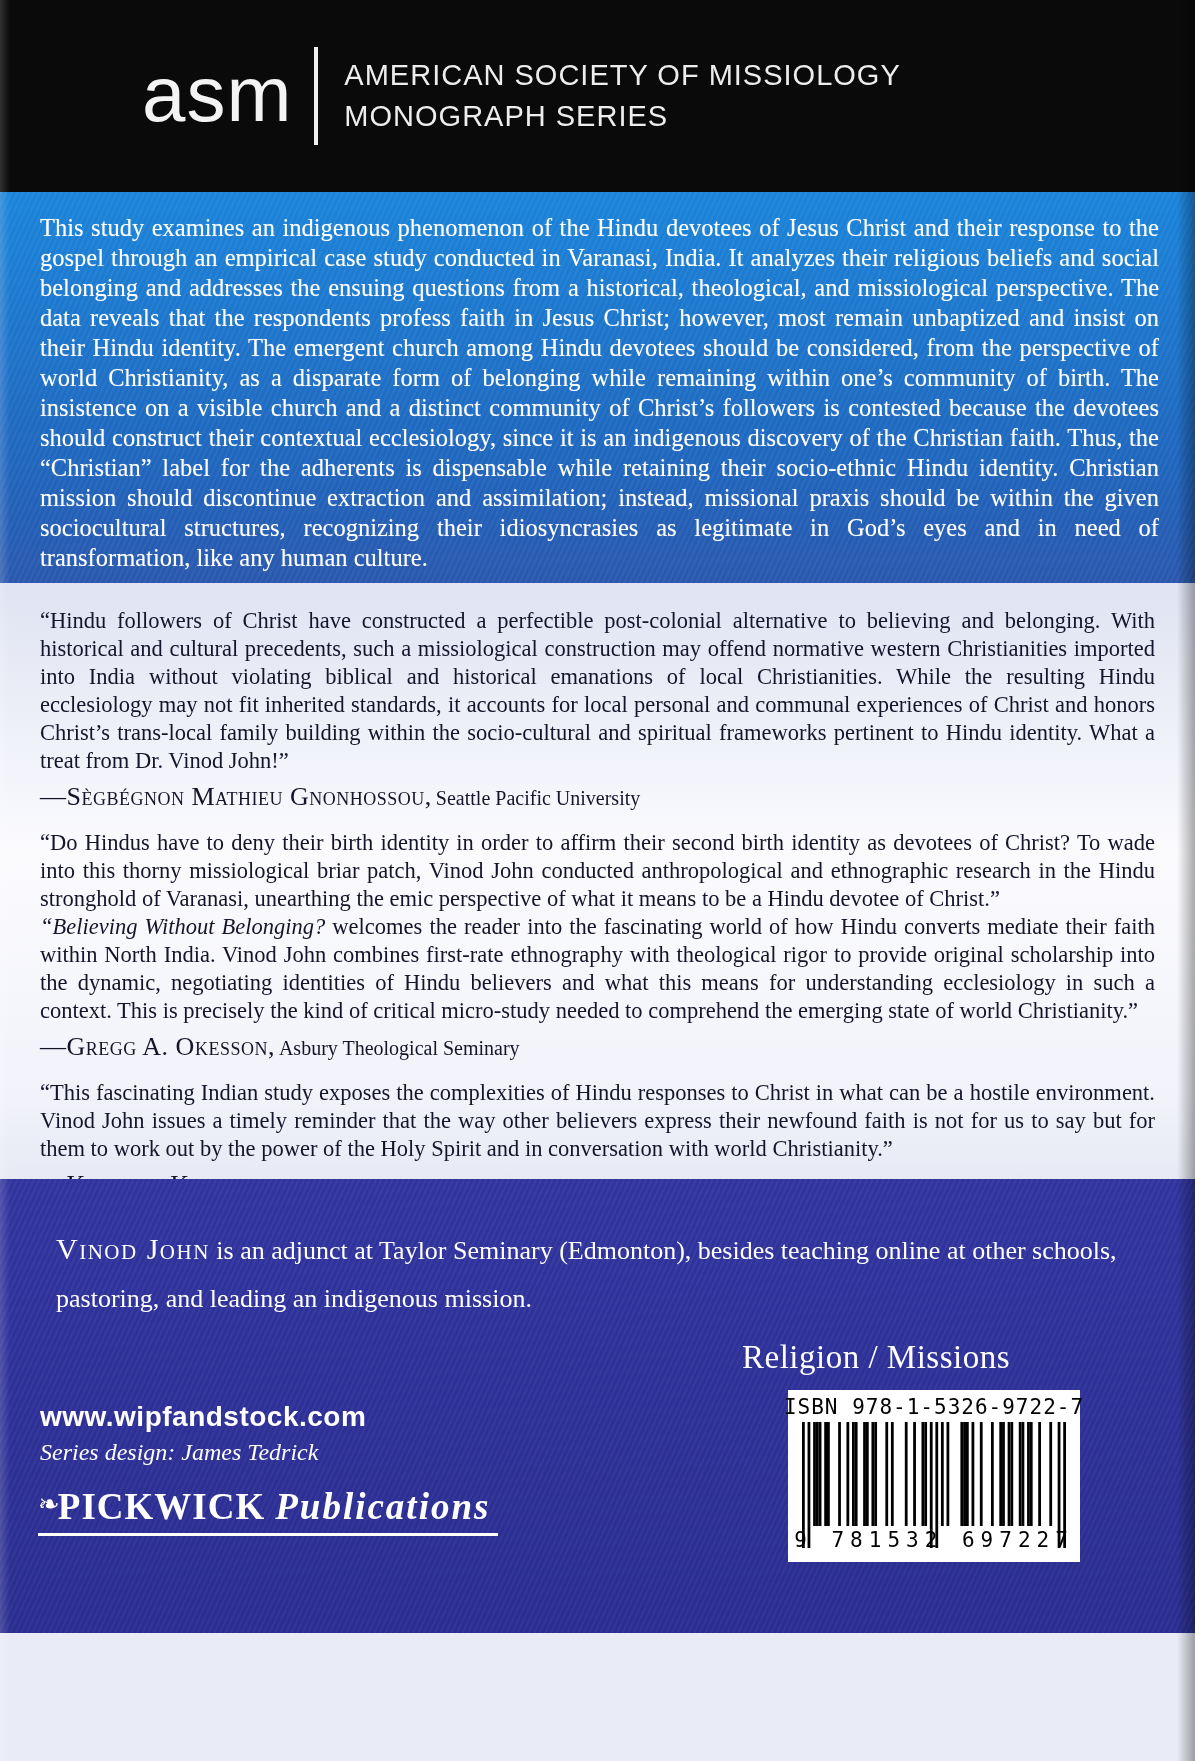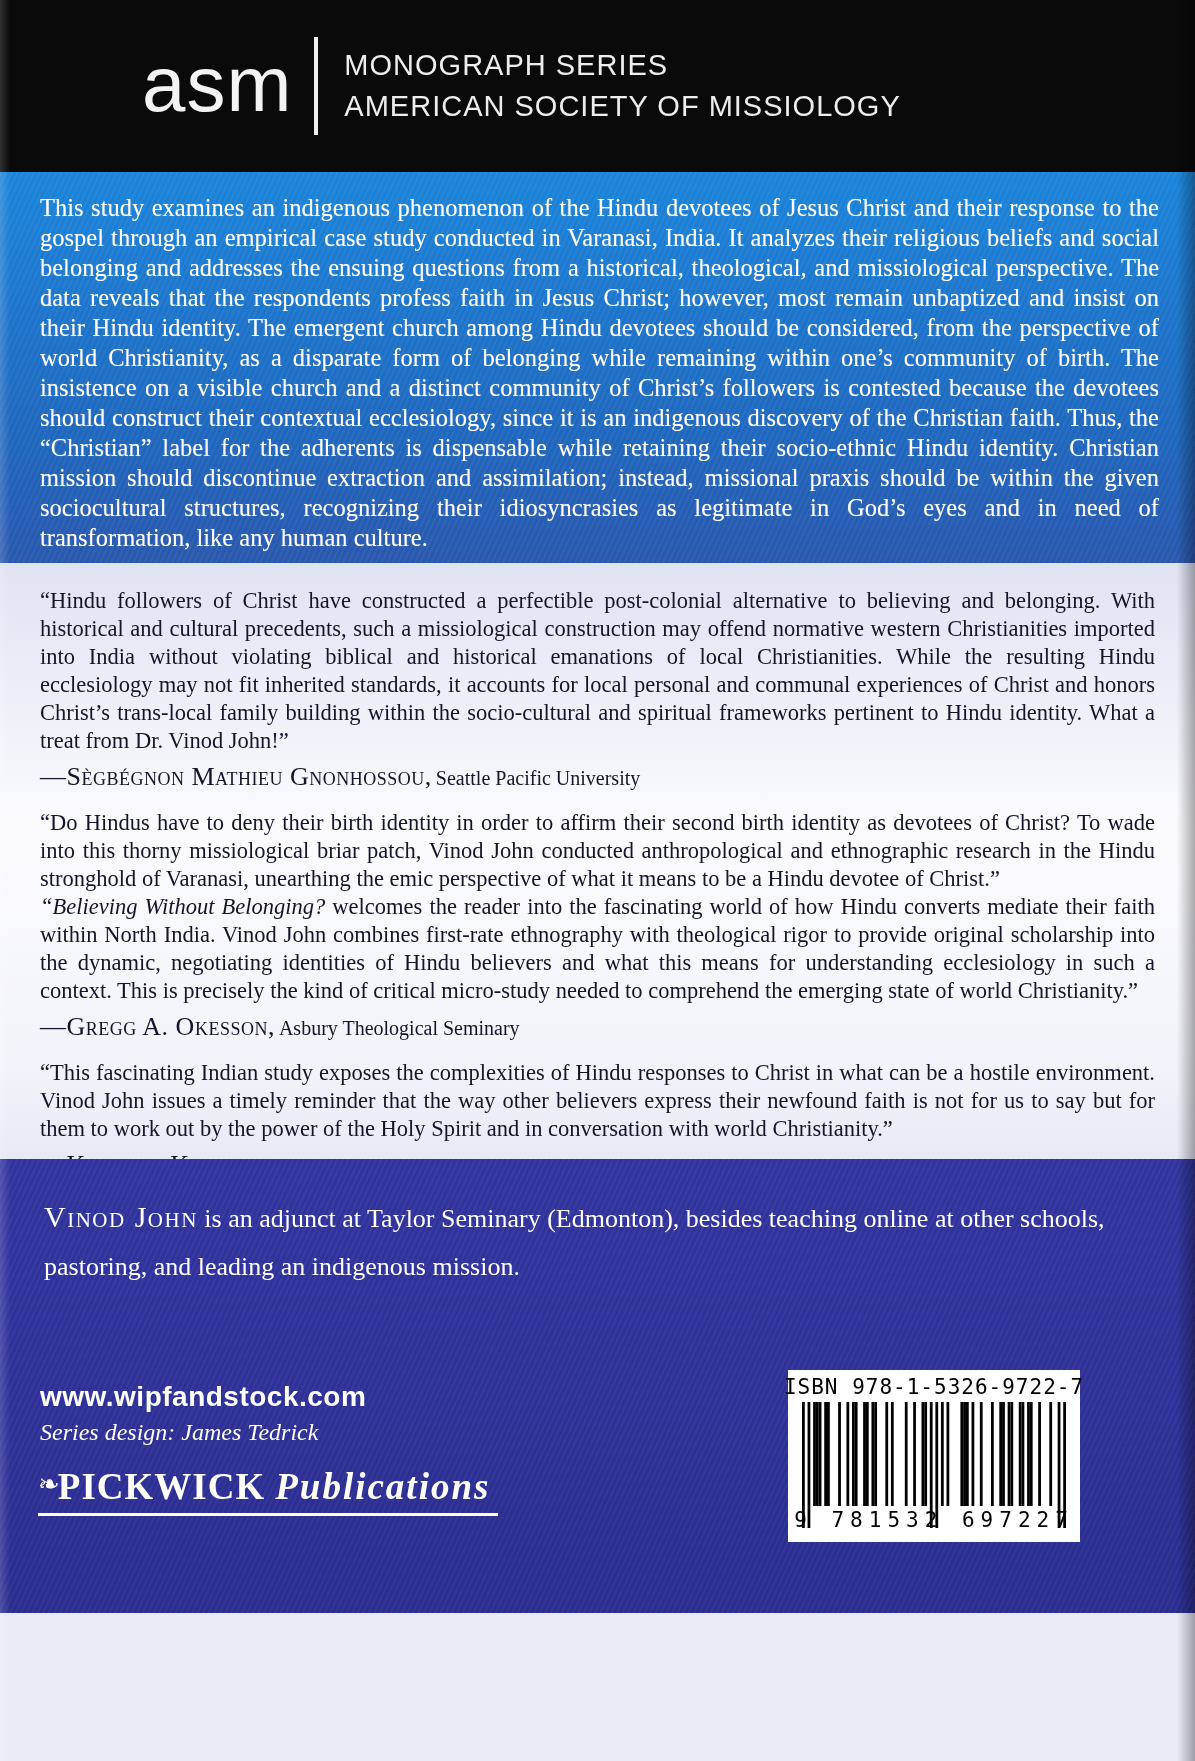"asm" .series-bar { height: 172px -> 192px }
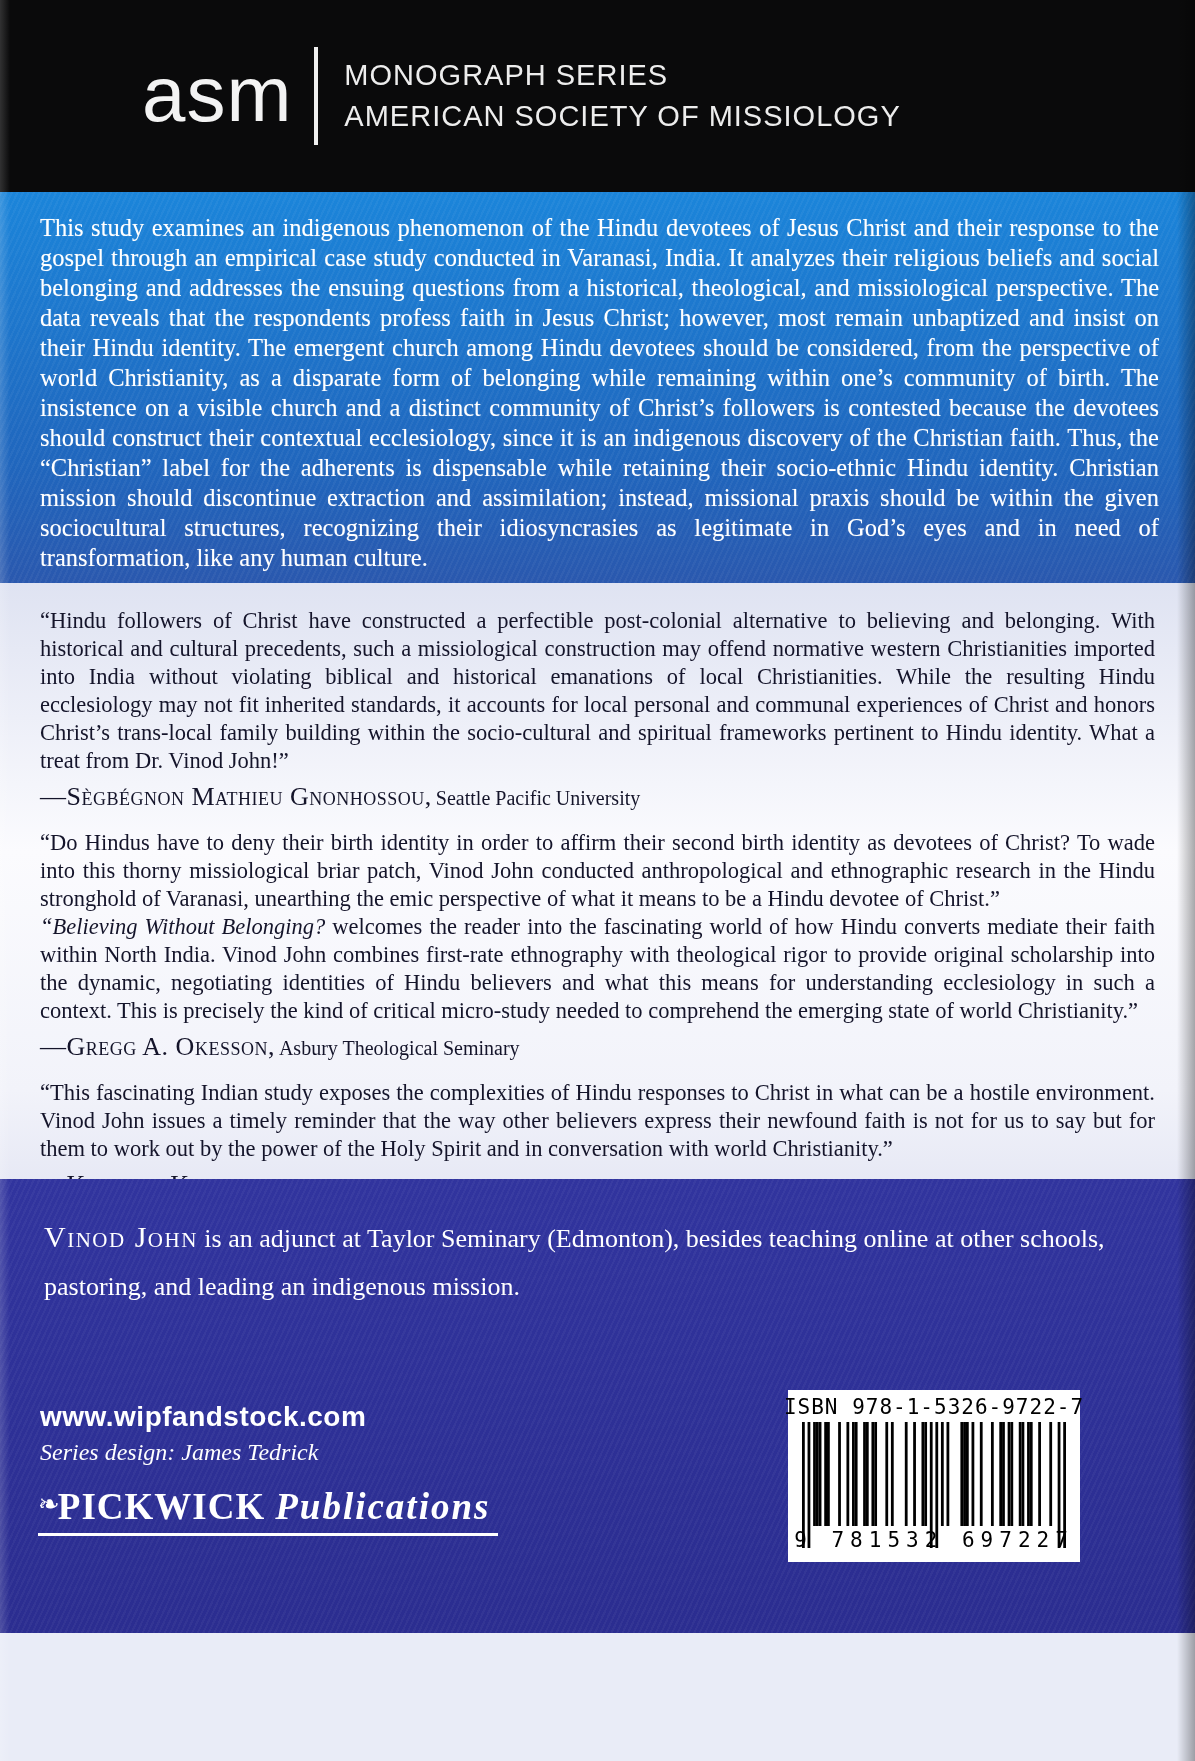"MONOGRAPH SERIES" div { order: before "AMERICAN SOCIETY OF MISSIOLOGY" -> after "AMERICAN SOCIETY OF MISSIOLOGY" }
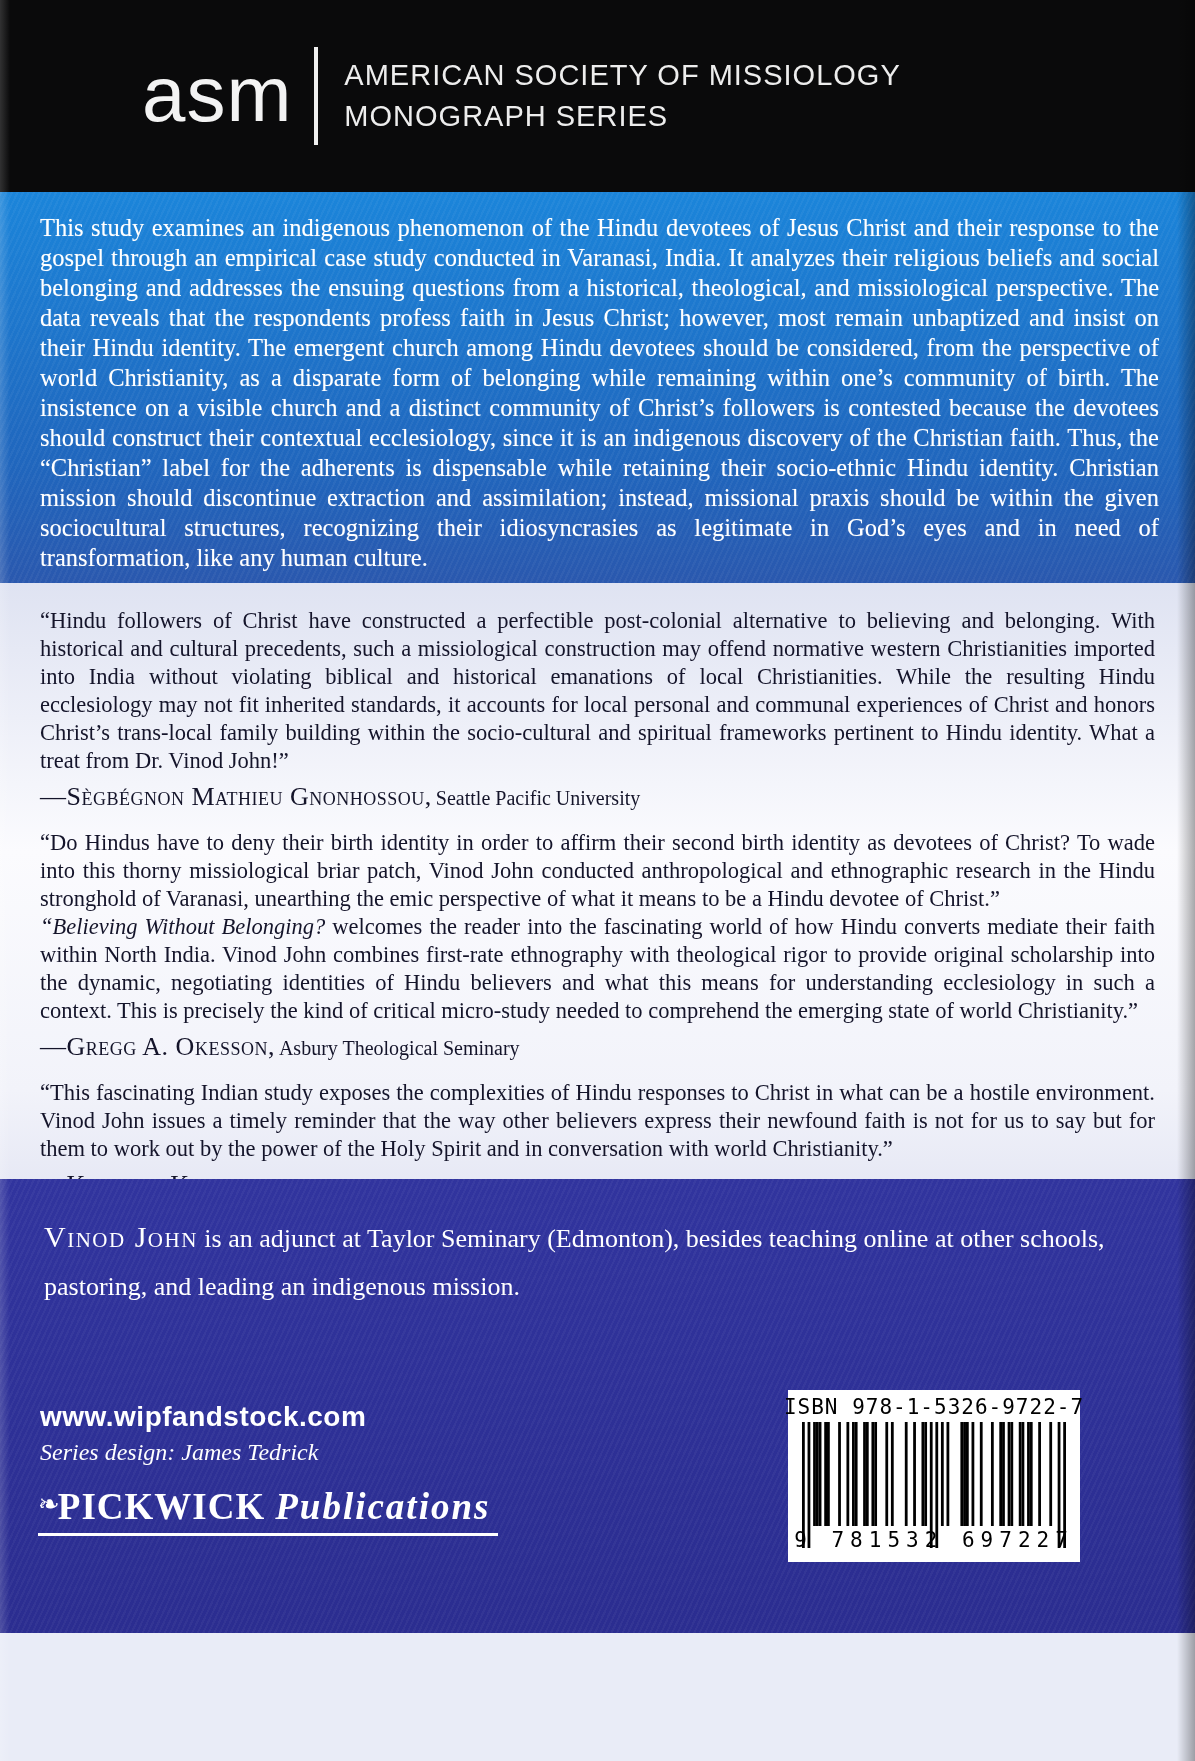"Vinod John is an adjunct" .bio { margin: 4px -> 16px }
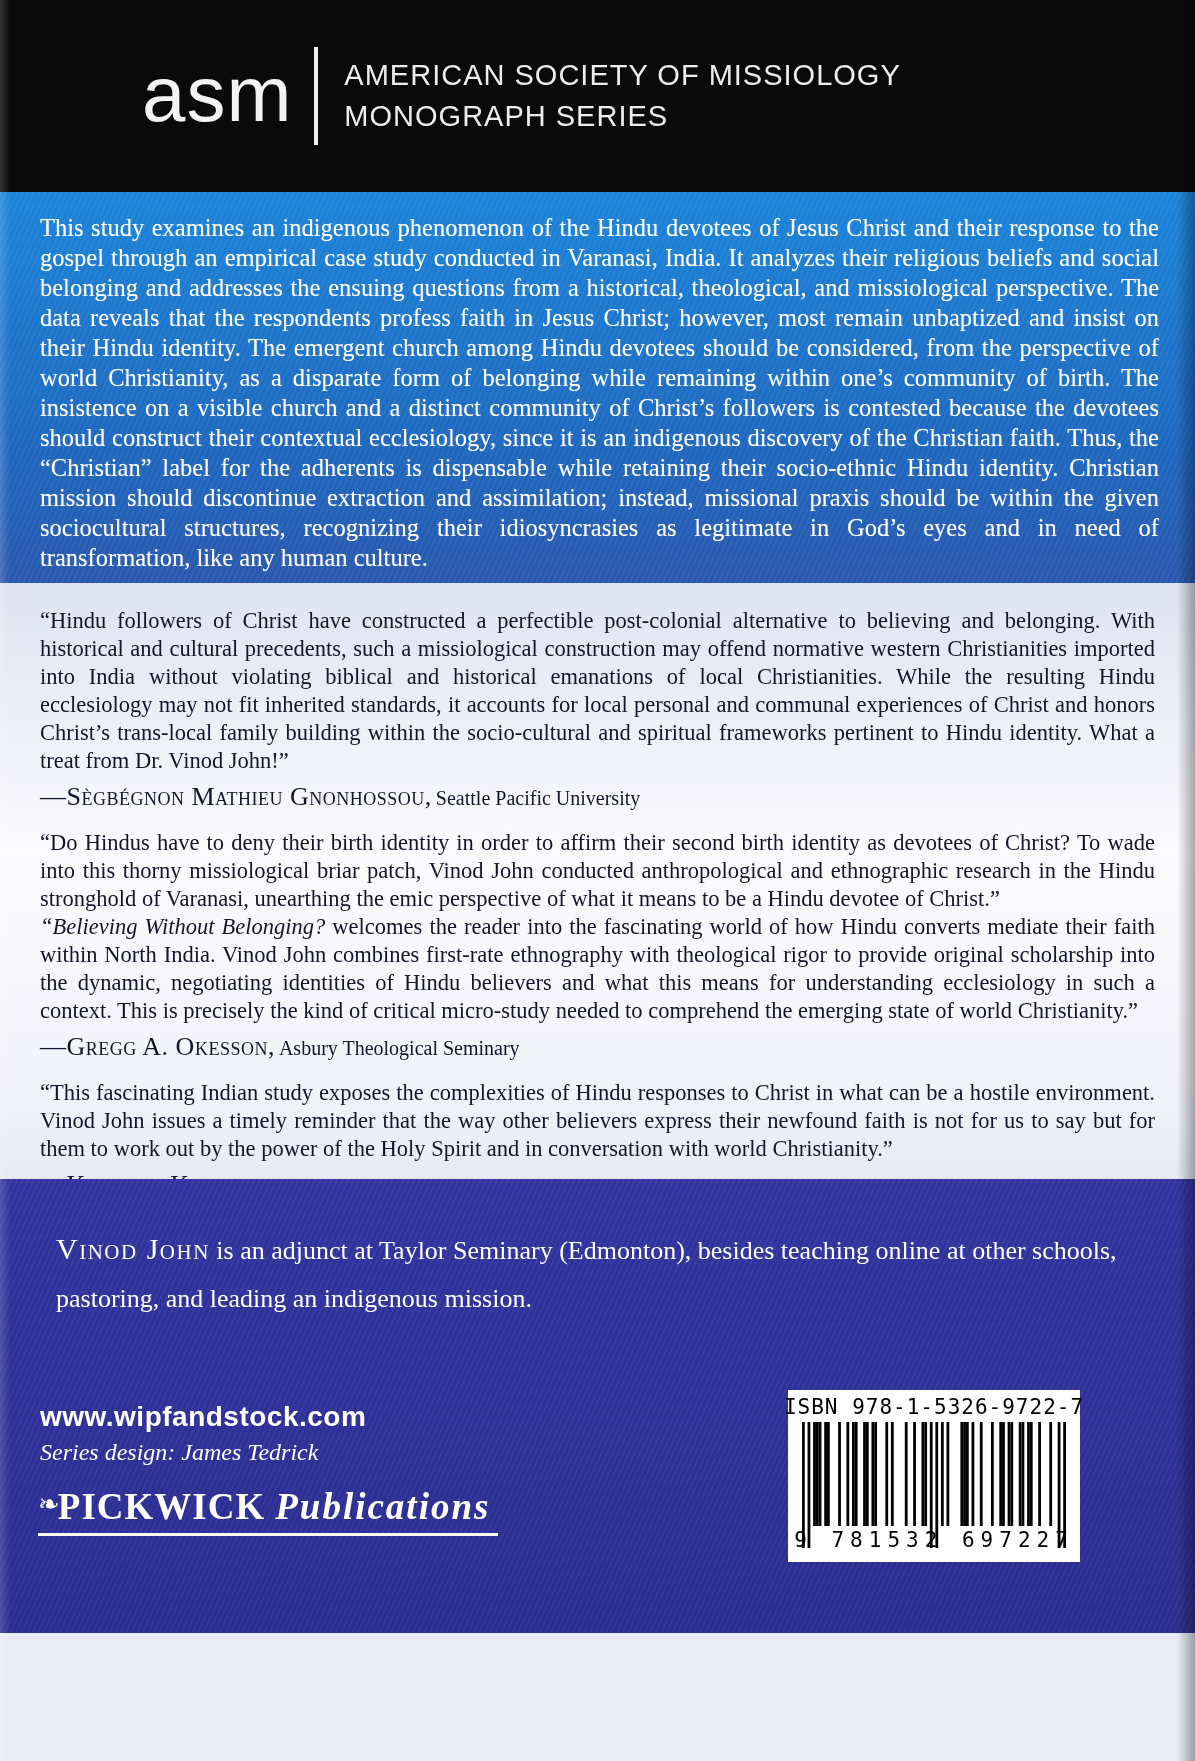"Religion / Missions" div.category { html: none -> <div>Religion / Missions</div> }
